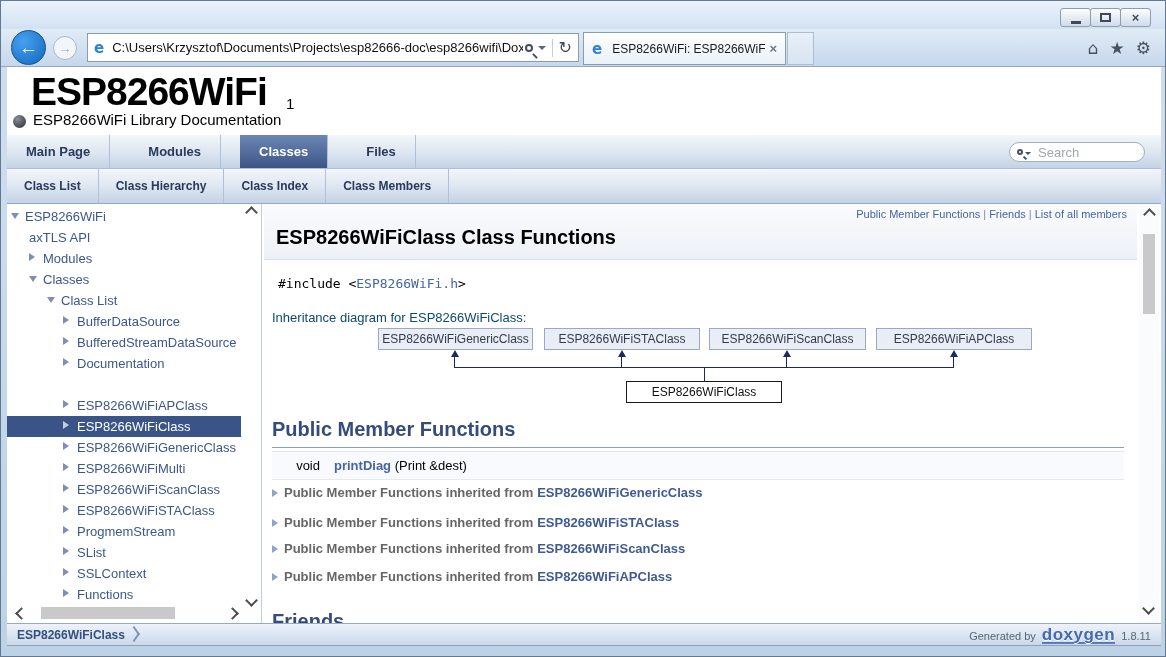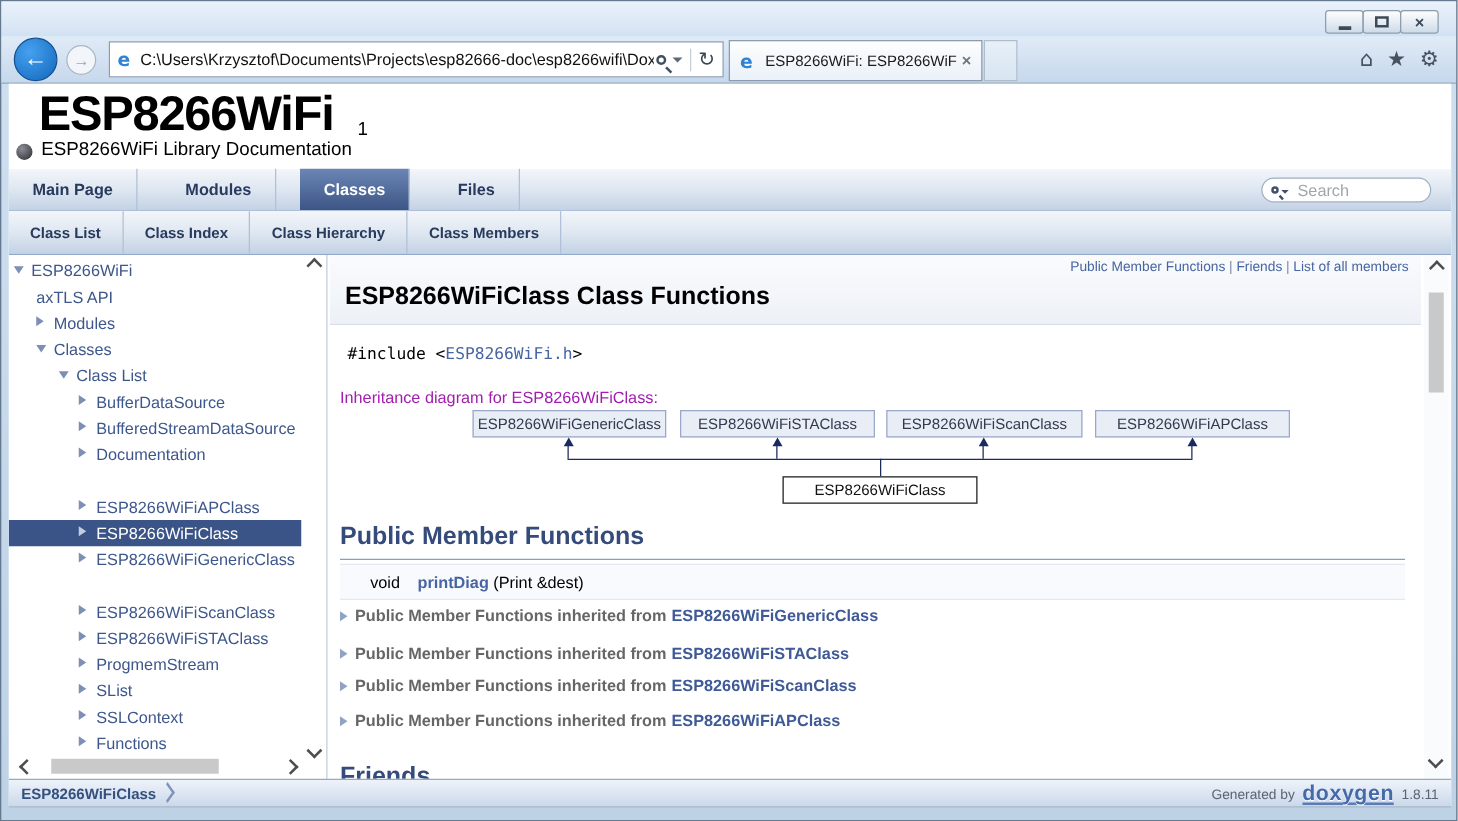"Class Index" div.tabitem { order: before "Class Hierarchy" -> after "Class Hierarchy" }
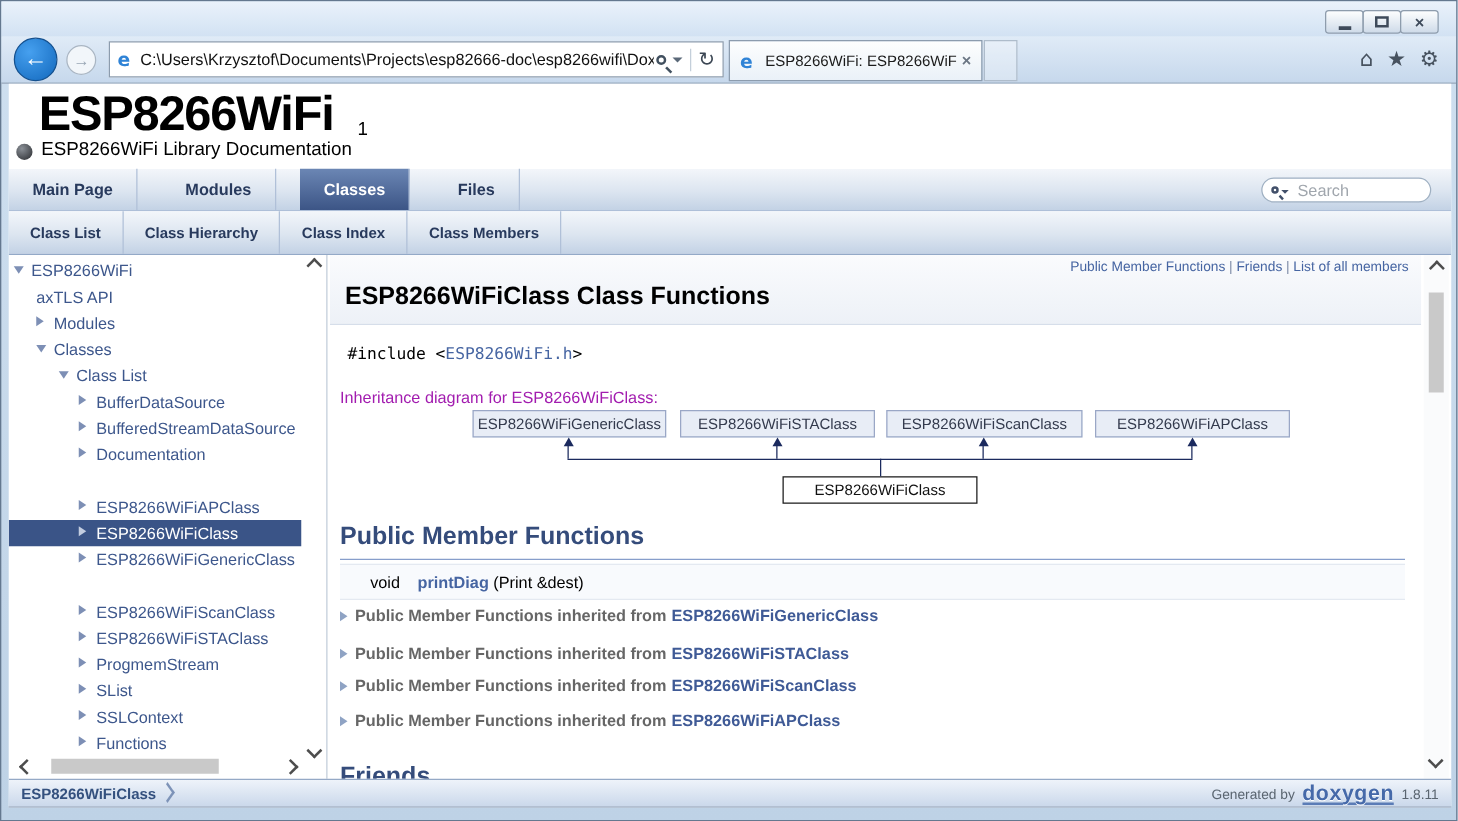"Inheritance diagram for" .cap { color: #a21caf -> #0c4a6e }
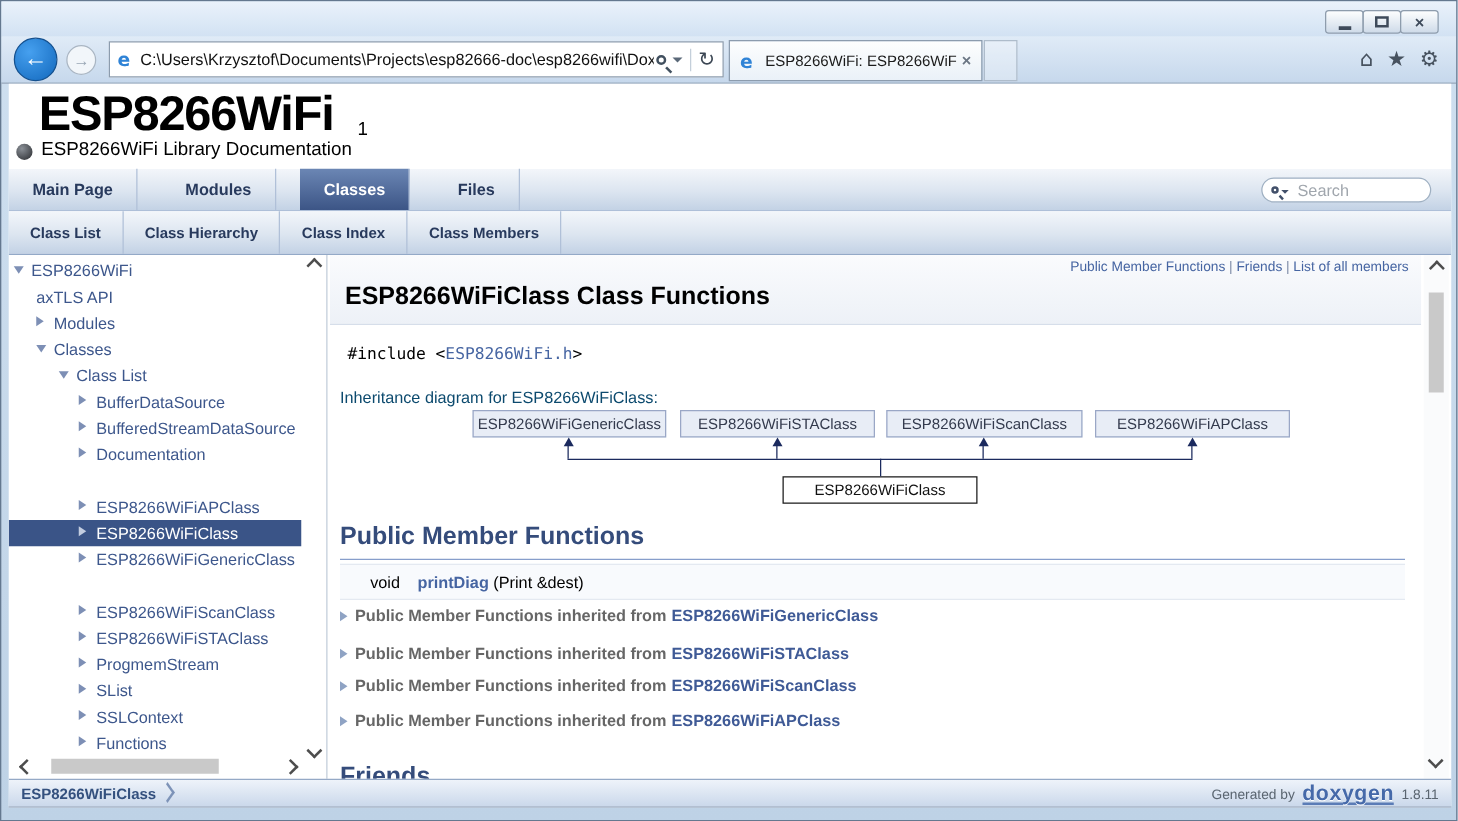"ESP8266WiFiMulti" div.trow { html: none -> <div> <span></span> <span>ESP8266WiFiMulti</span> </div> }
